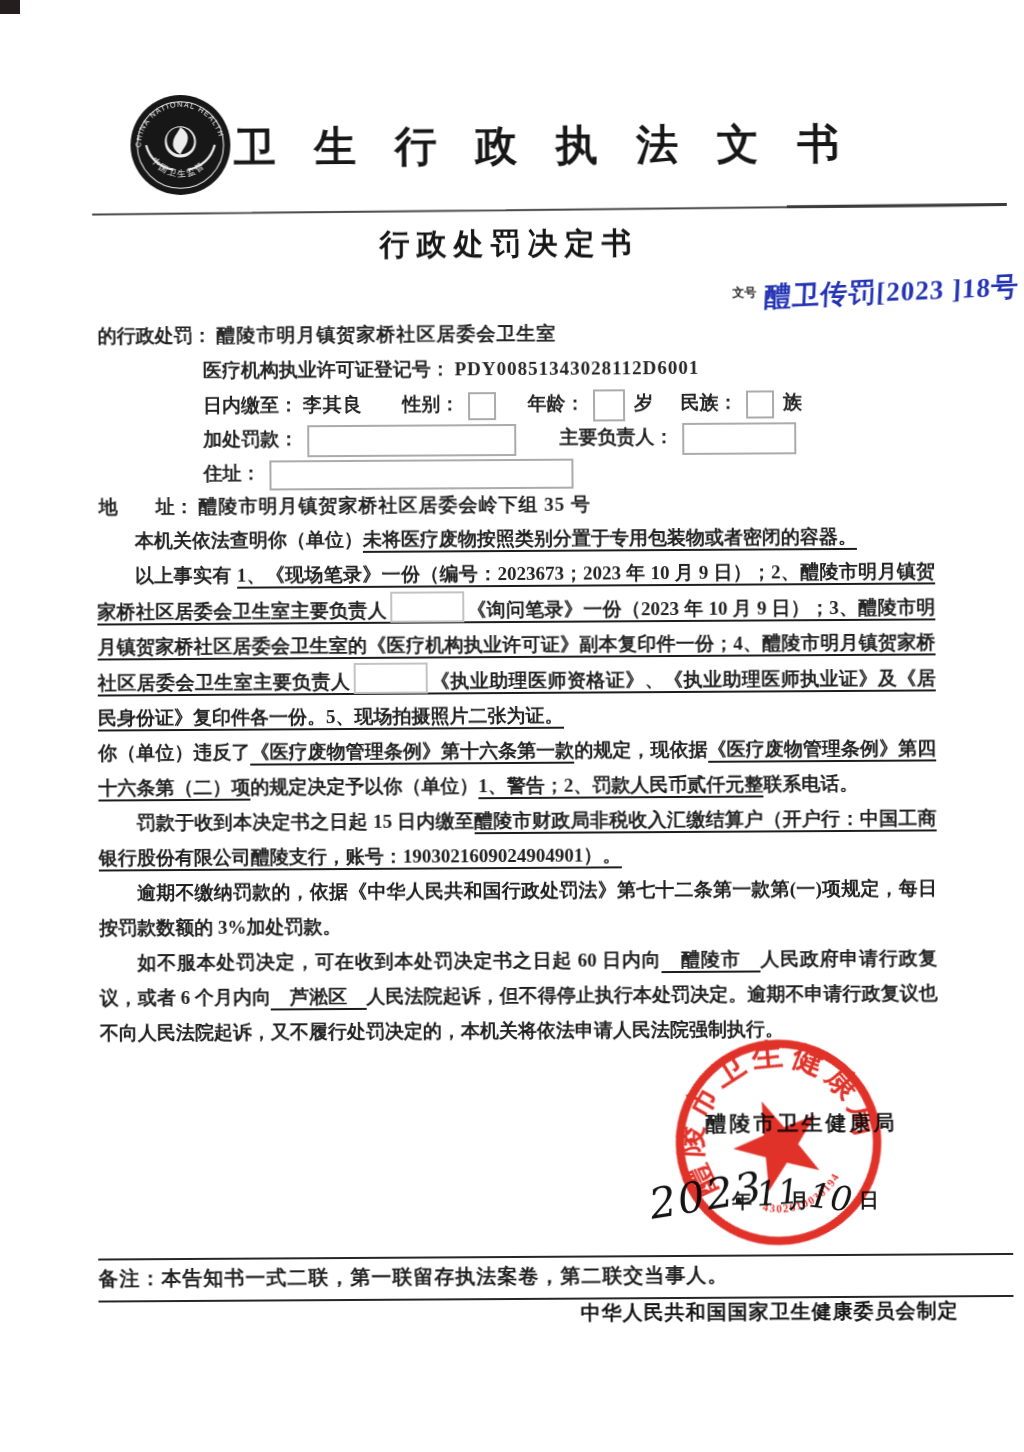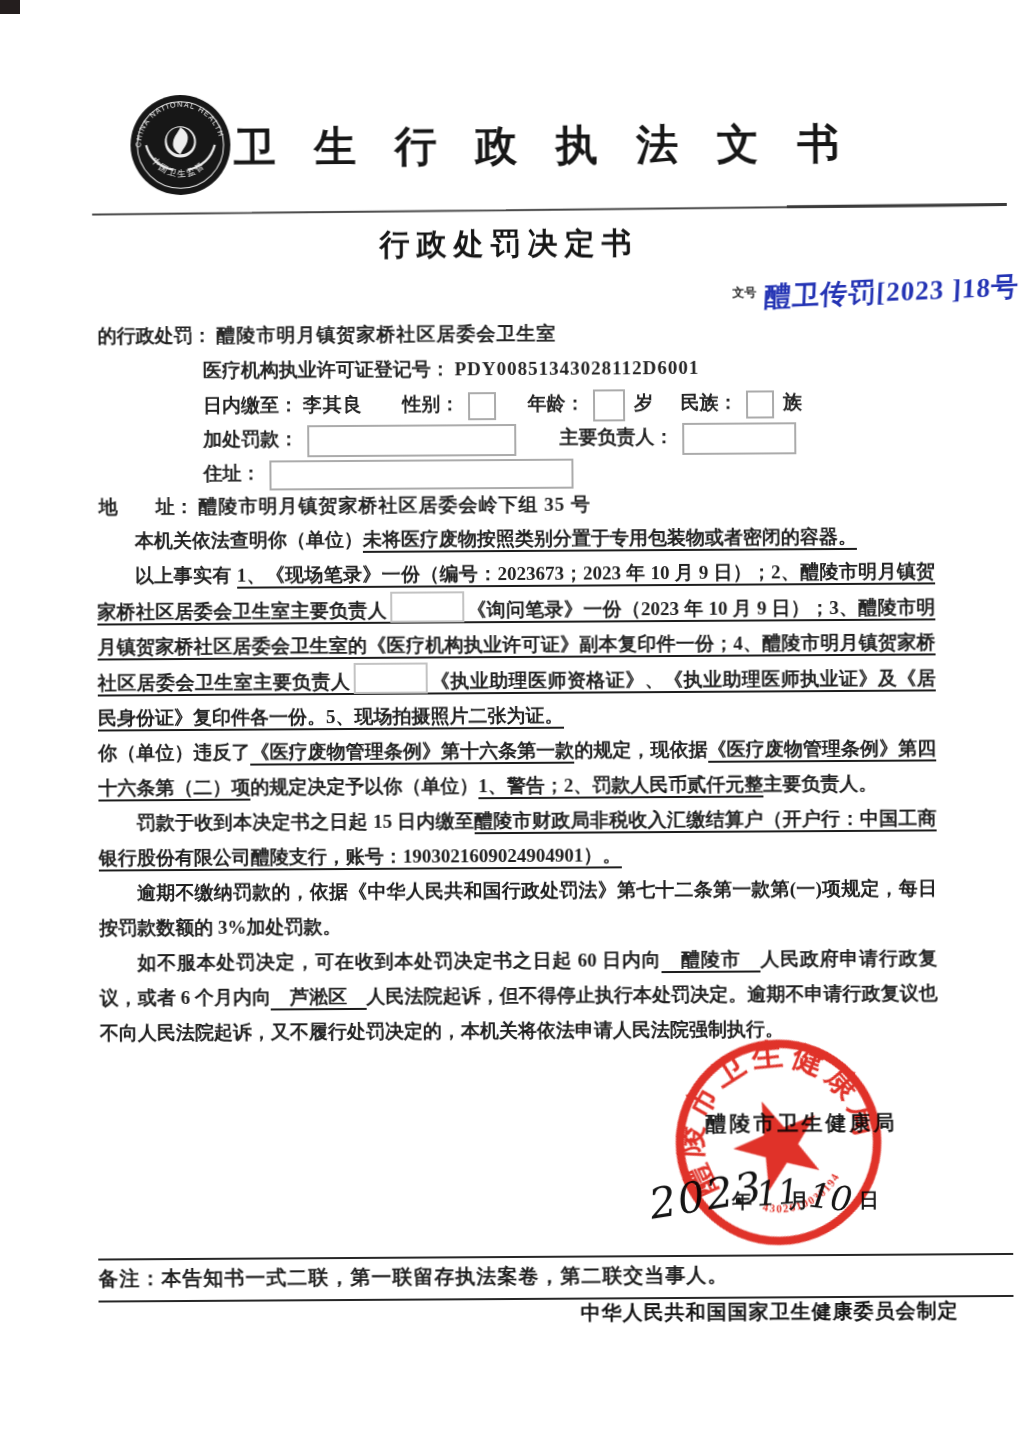"主要负责人。" span { text: 主要负责人 -> 联系电话 }
